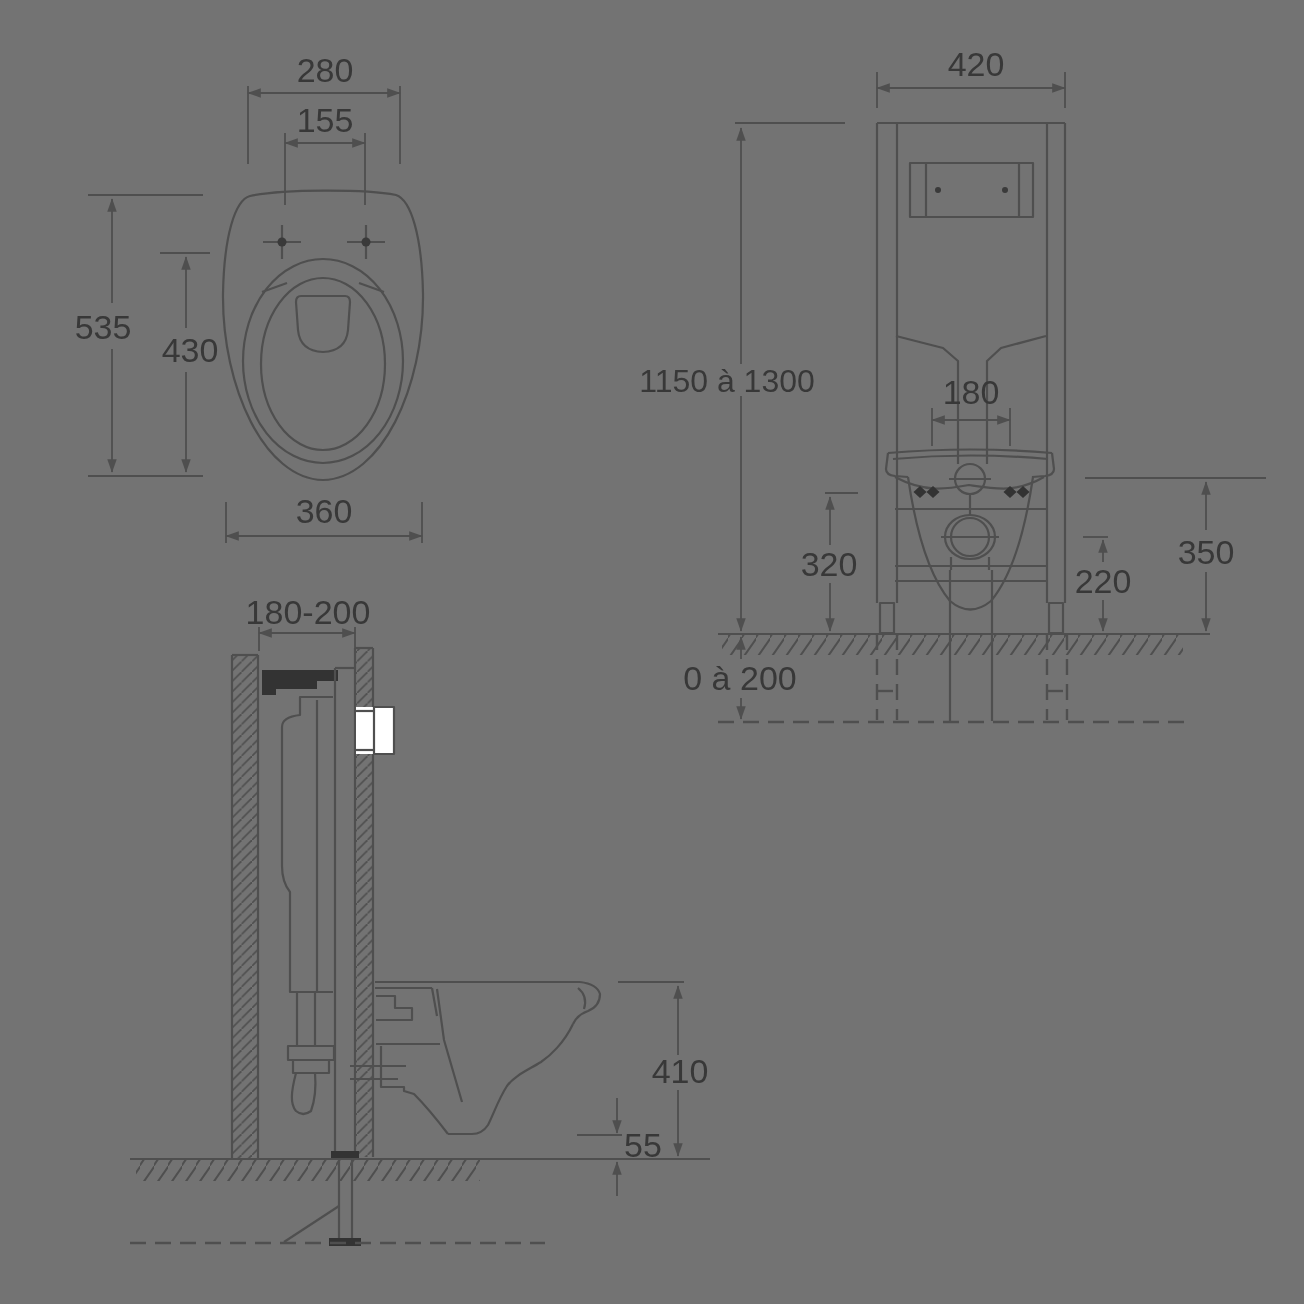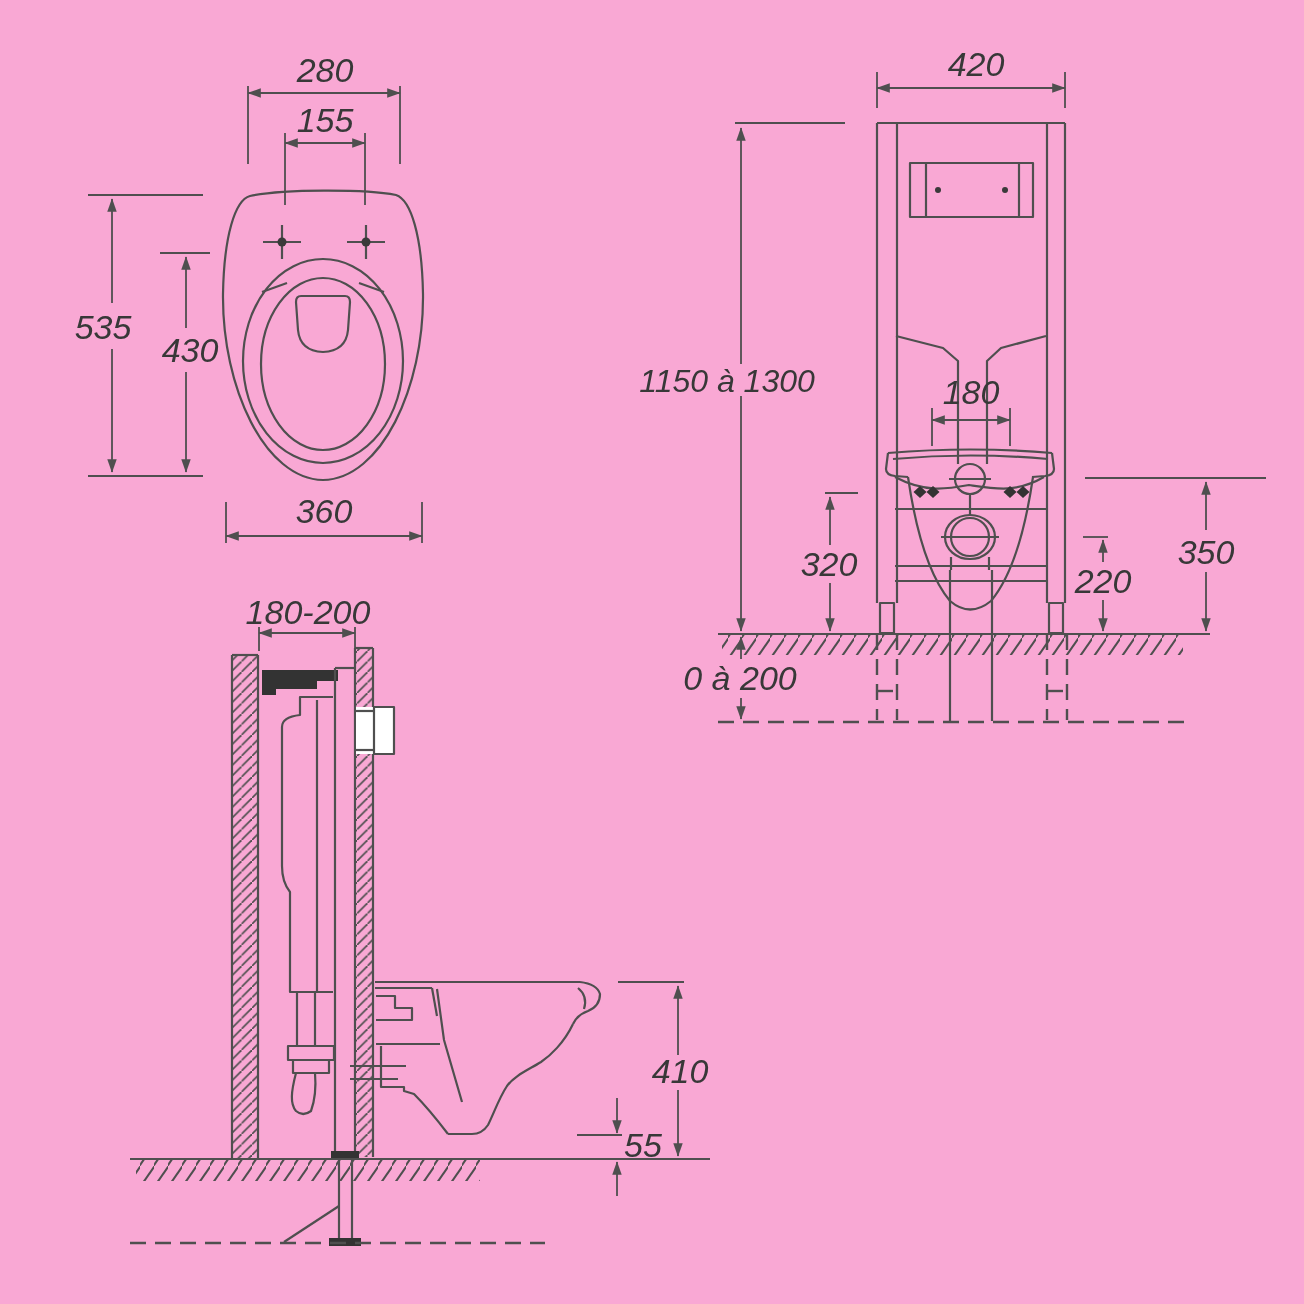"280" #canvas { background: #f9a8d4 -> #737373; font-style: italic -> none }
